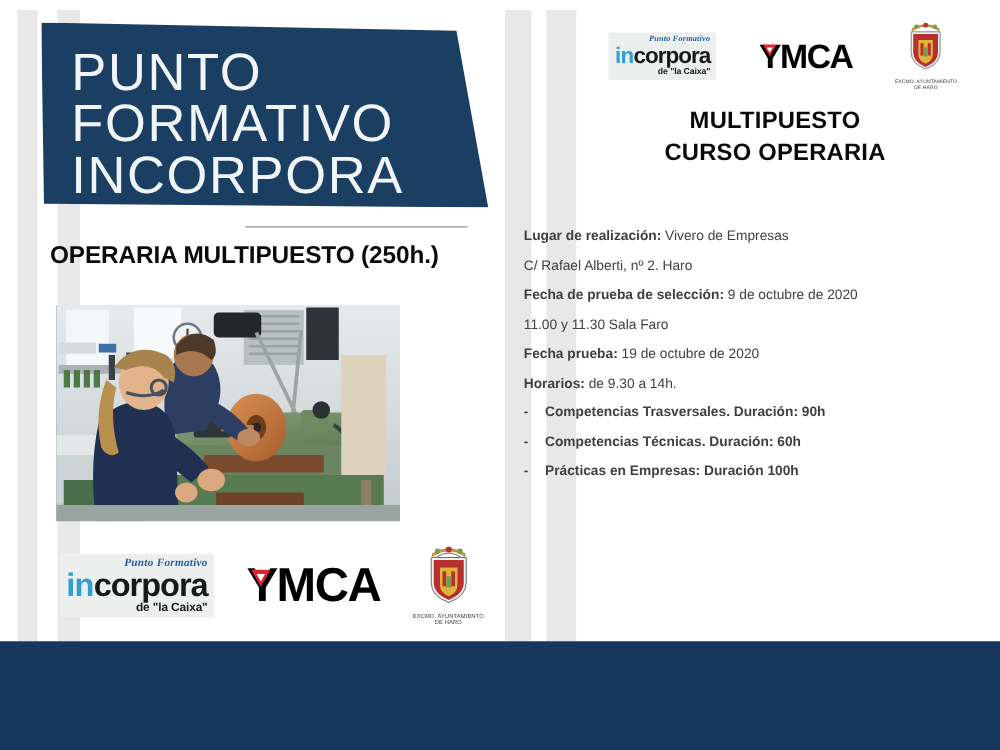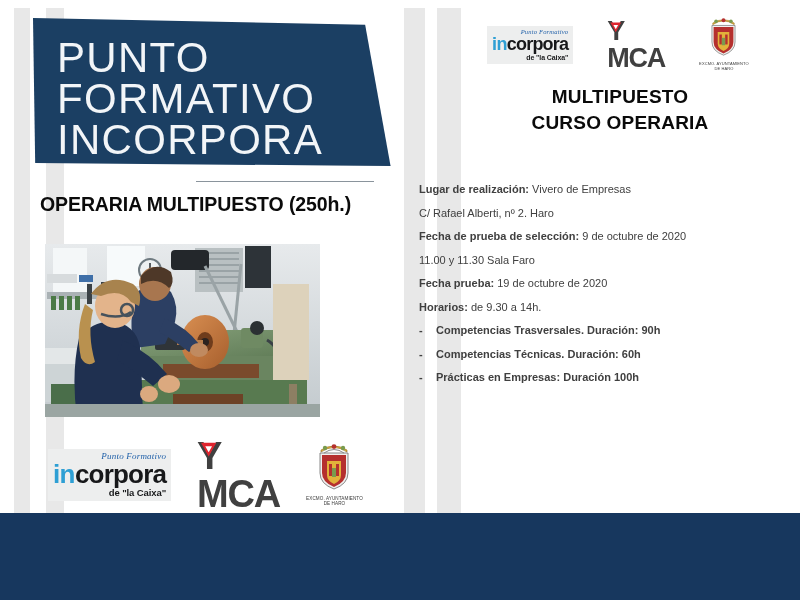"MCA" .ymca { color: #404040 -> #000000; flex-direction: column -> none }
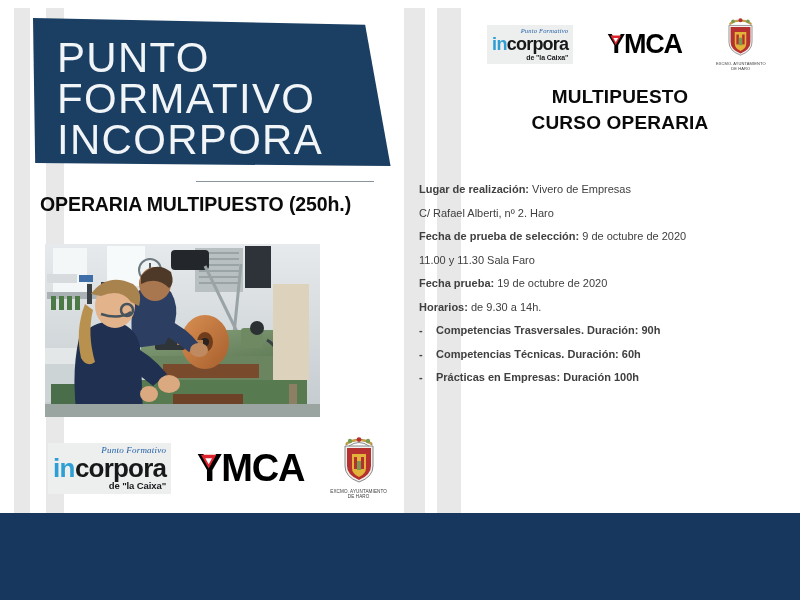"Punto Formativo" .inc-top { font-weight: normal -> bold }
